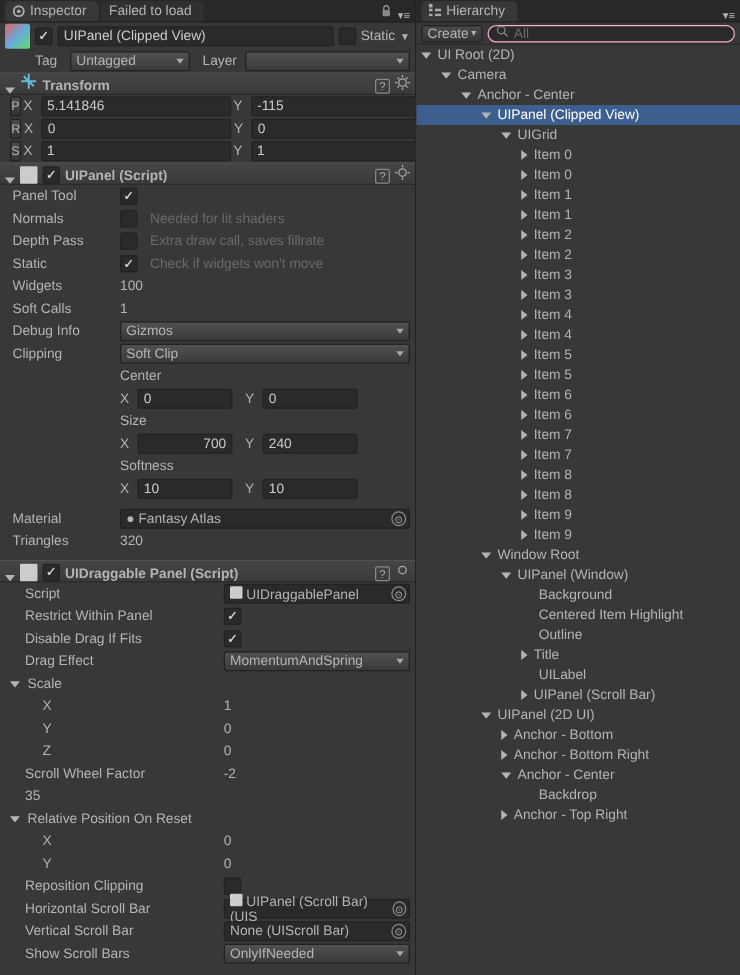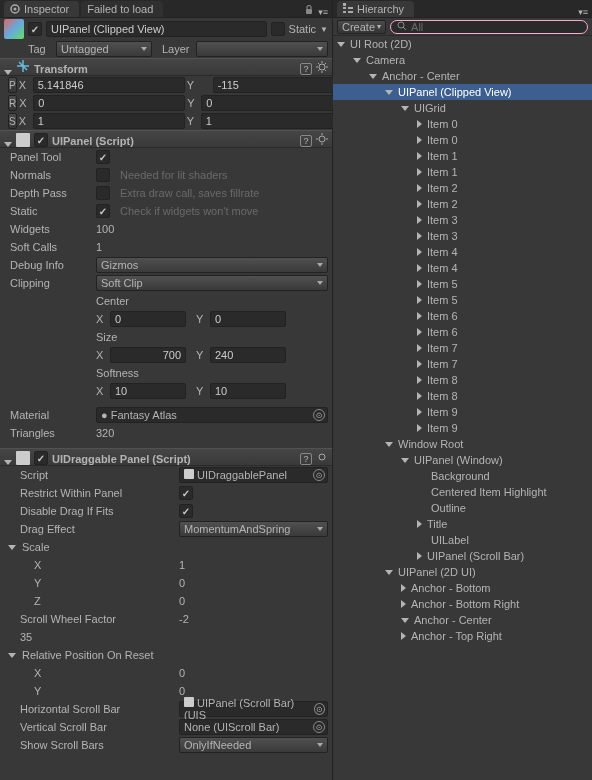"-115" input.input { margin-left: 12px -> none }
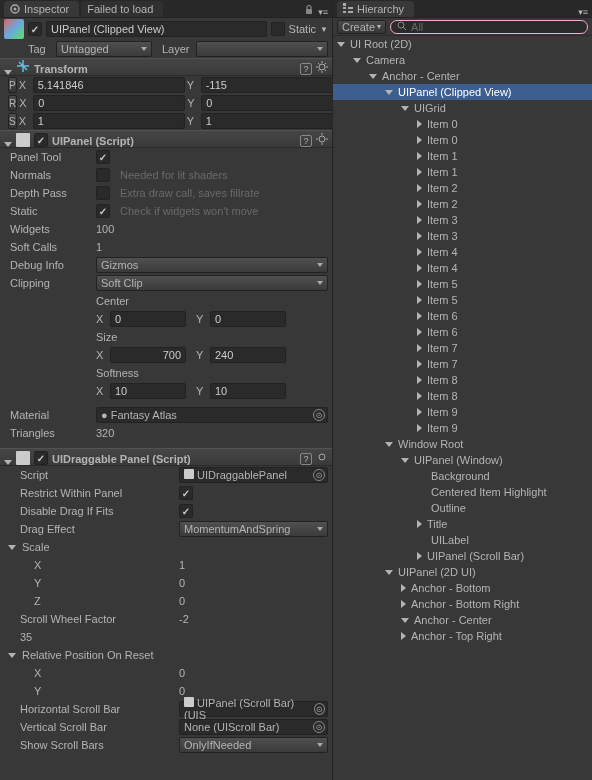"Backdrop" div.tree-row { html: none -> <div> <span></span> <span></span> <span></span> <span></span> <span></span> <span></span> <span>Backdrop</span> </div> }
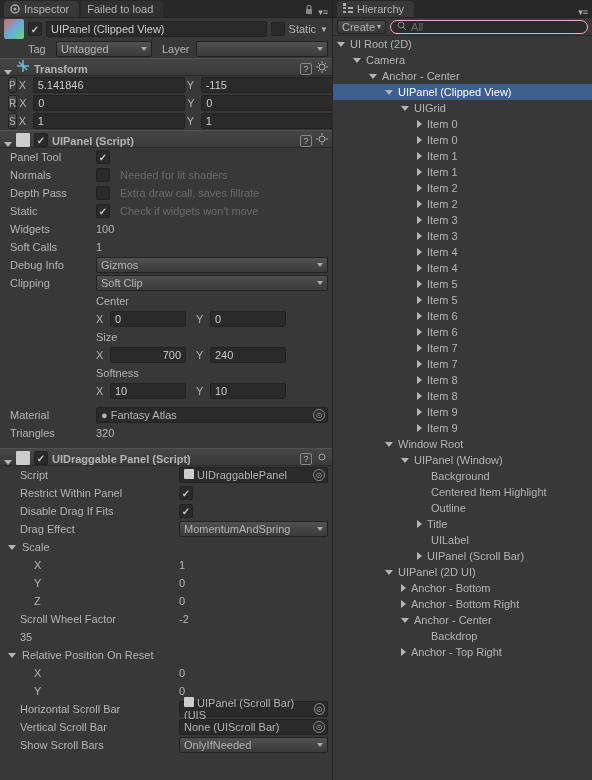"Reposition Clipping" div.prop-row { html: none -> <div> <span>Reposition Clipping</span> <span></span> </div> }
